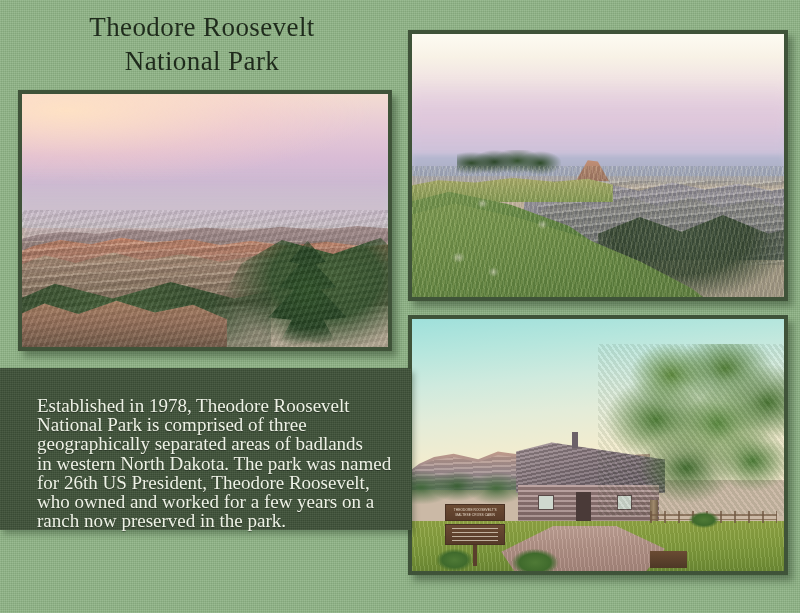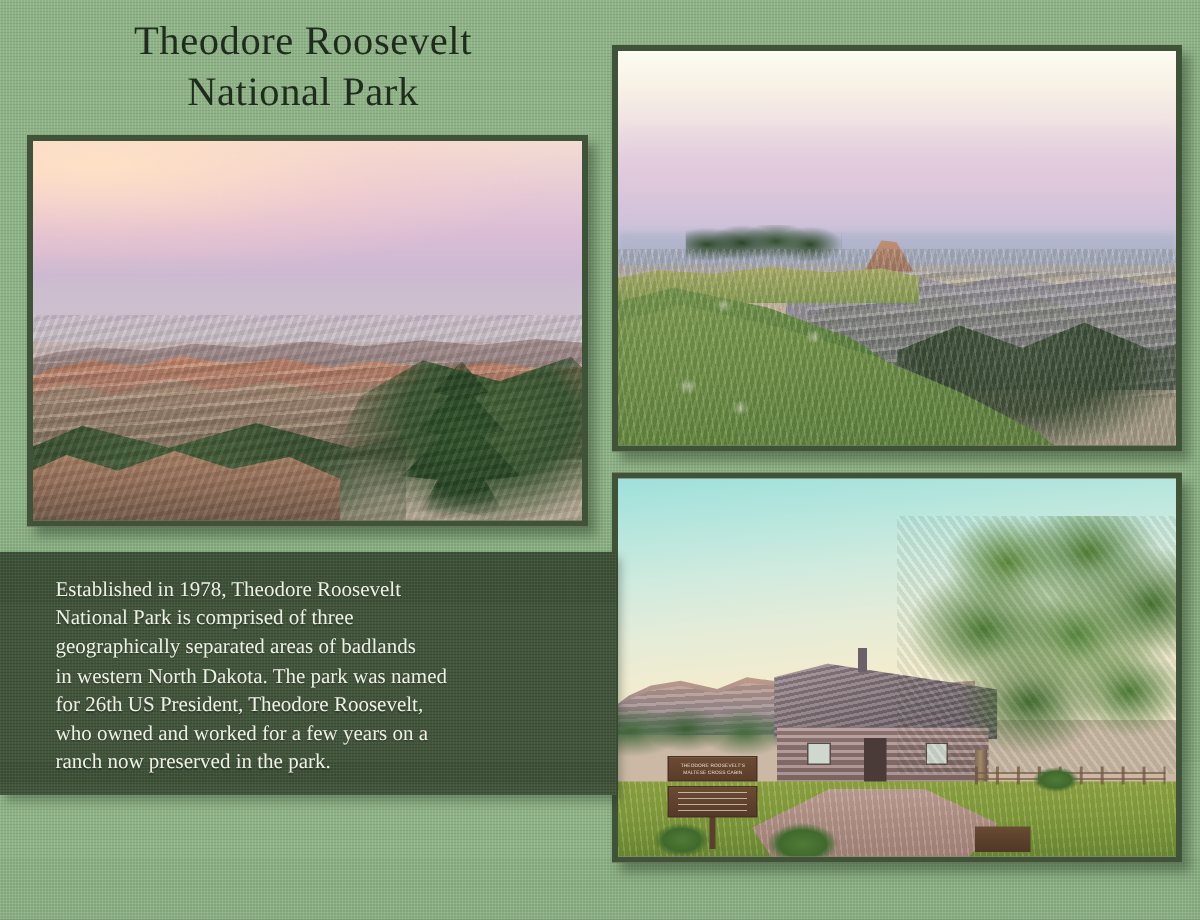"Established in 1978, Theodore Roosevelt" .caption p { font-size: 14px -> 19px; top: 16px -> 28px }
